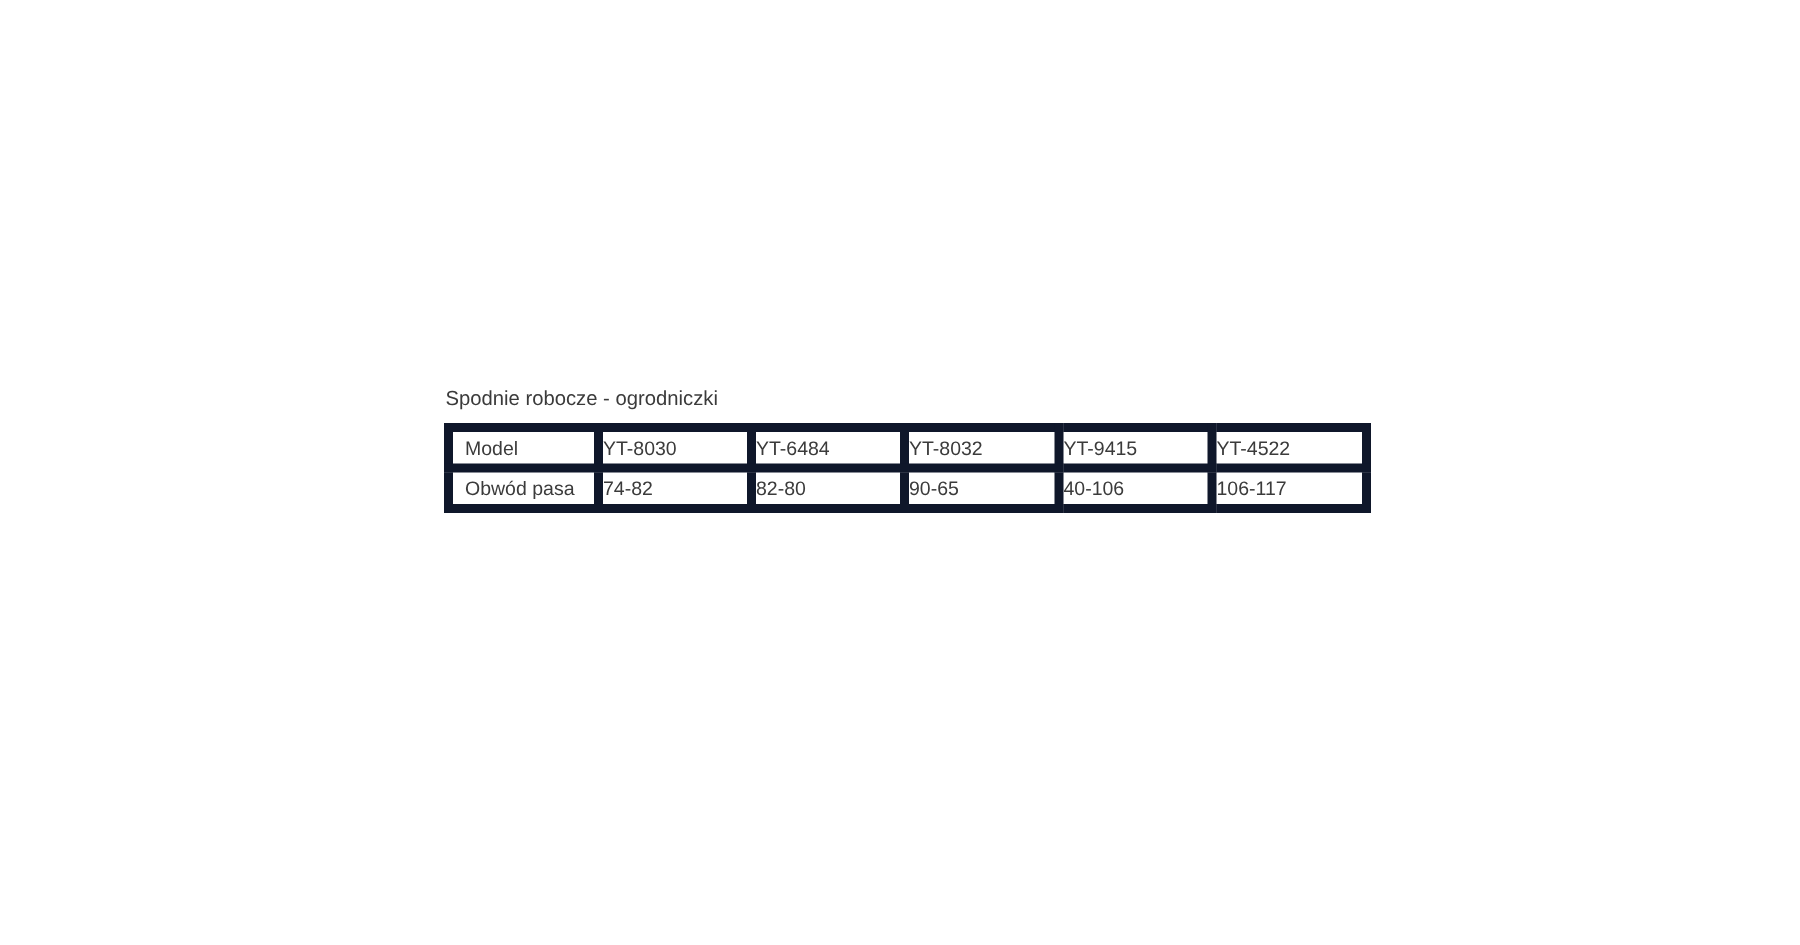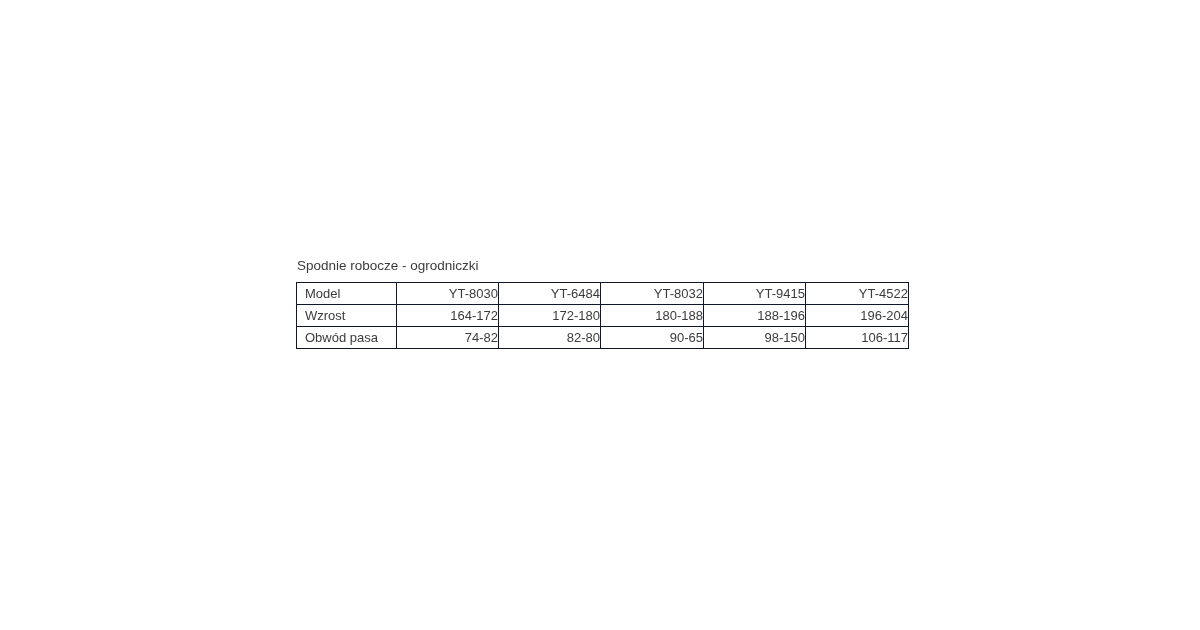"Model" table.size-table th, table.size-table td { border: 1px solid #0f172a -> 6px solid #0f172a }
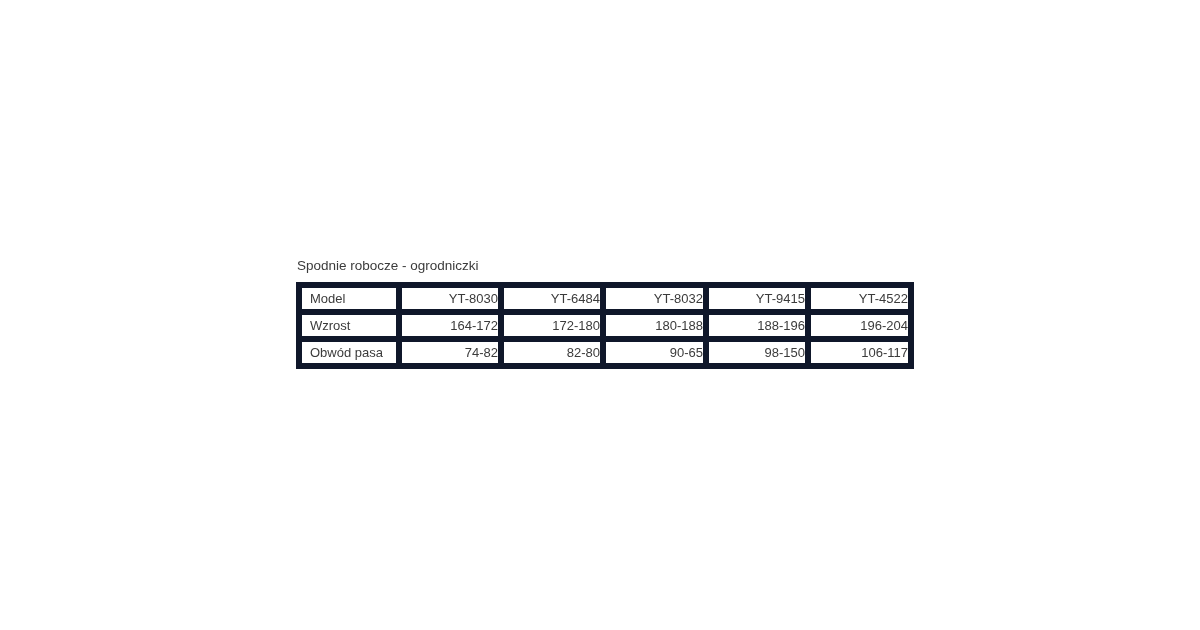"YT-8030" table.size-table td.cell-value { text-align: right -> left }
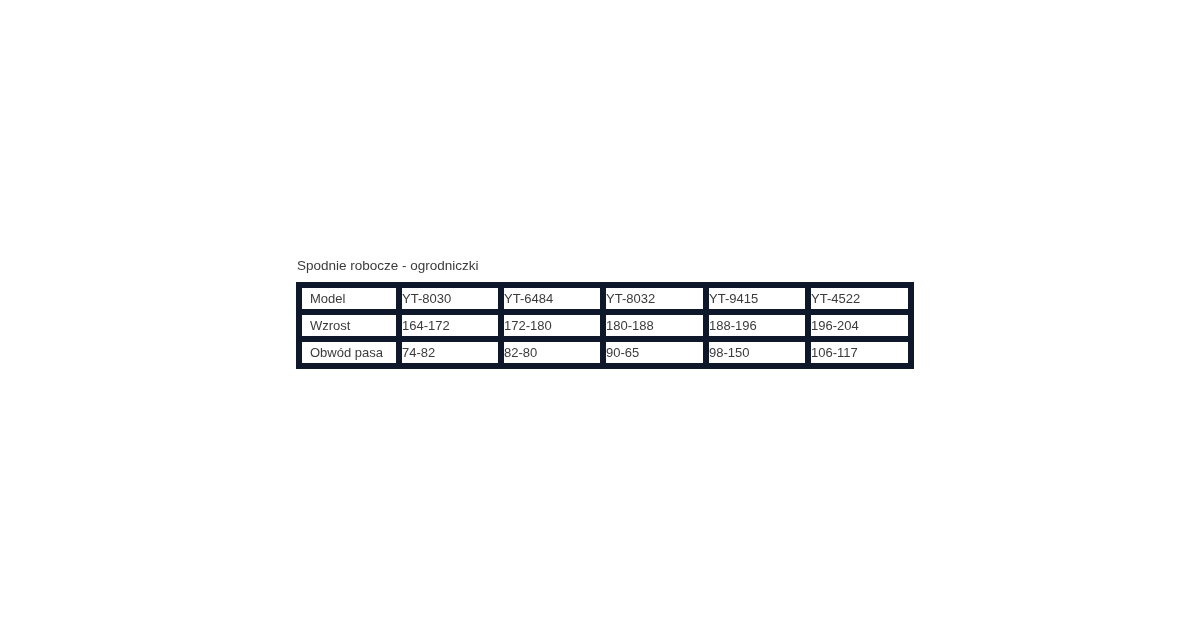"Wzrost" tr { html: <tr> <th>Wzrost</th> <td>164-172</td> <td>172-180</td> <td>180-188</td> <td>188-196</td> <td>196-204</td> </tr> -> none }
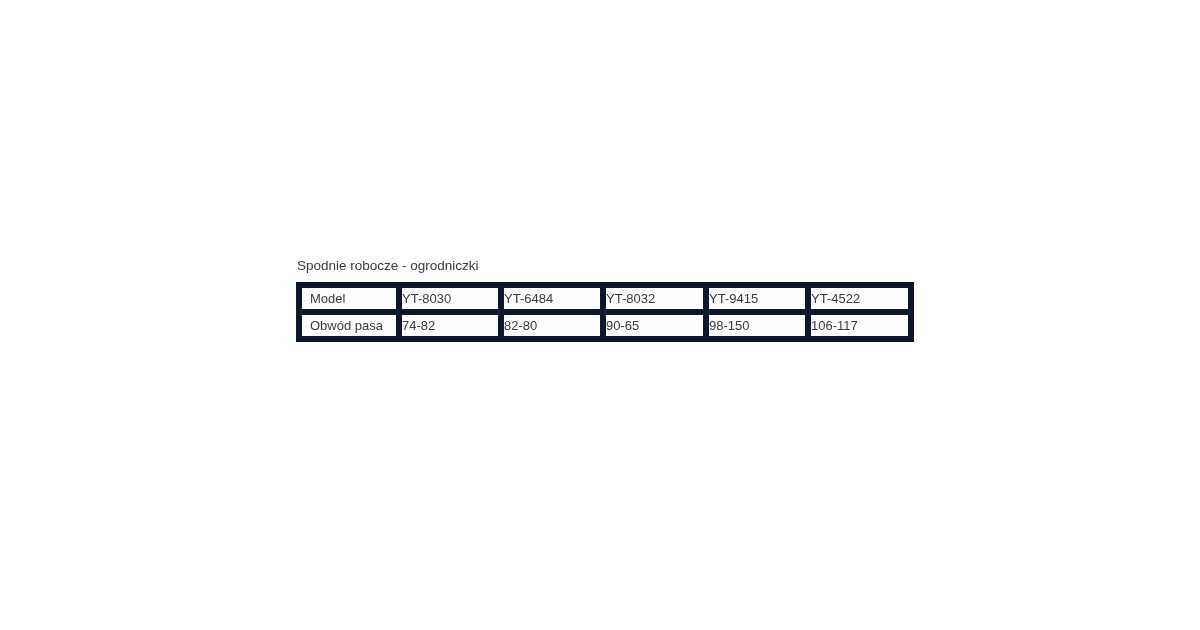"98-150" td.cell-value { text: 98-150 -> 40-106 }
